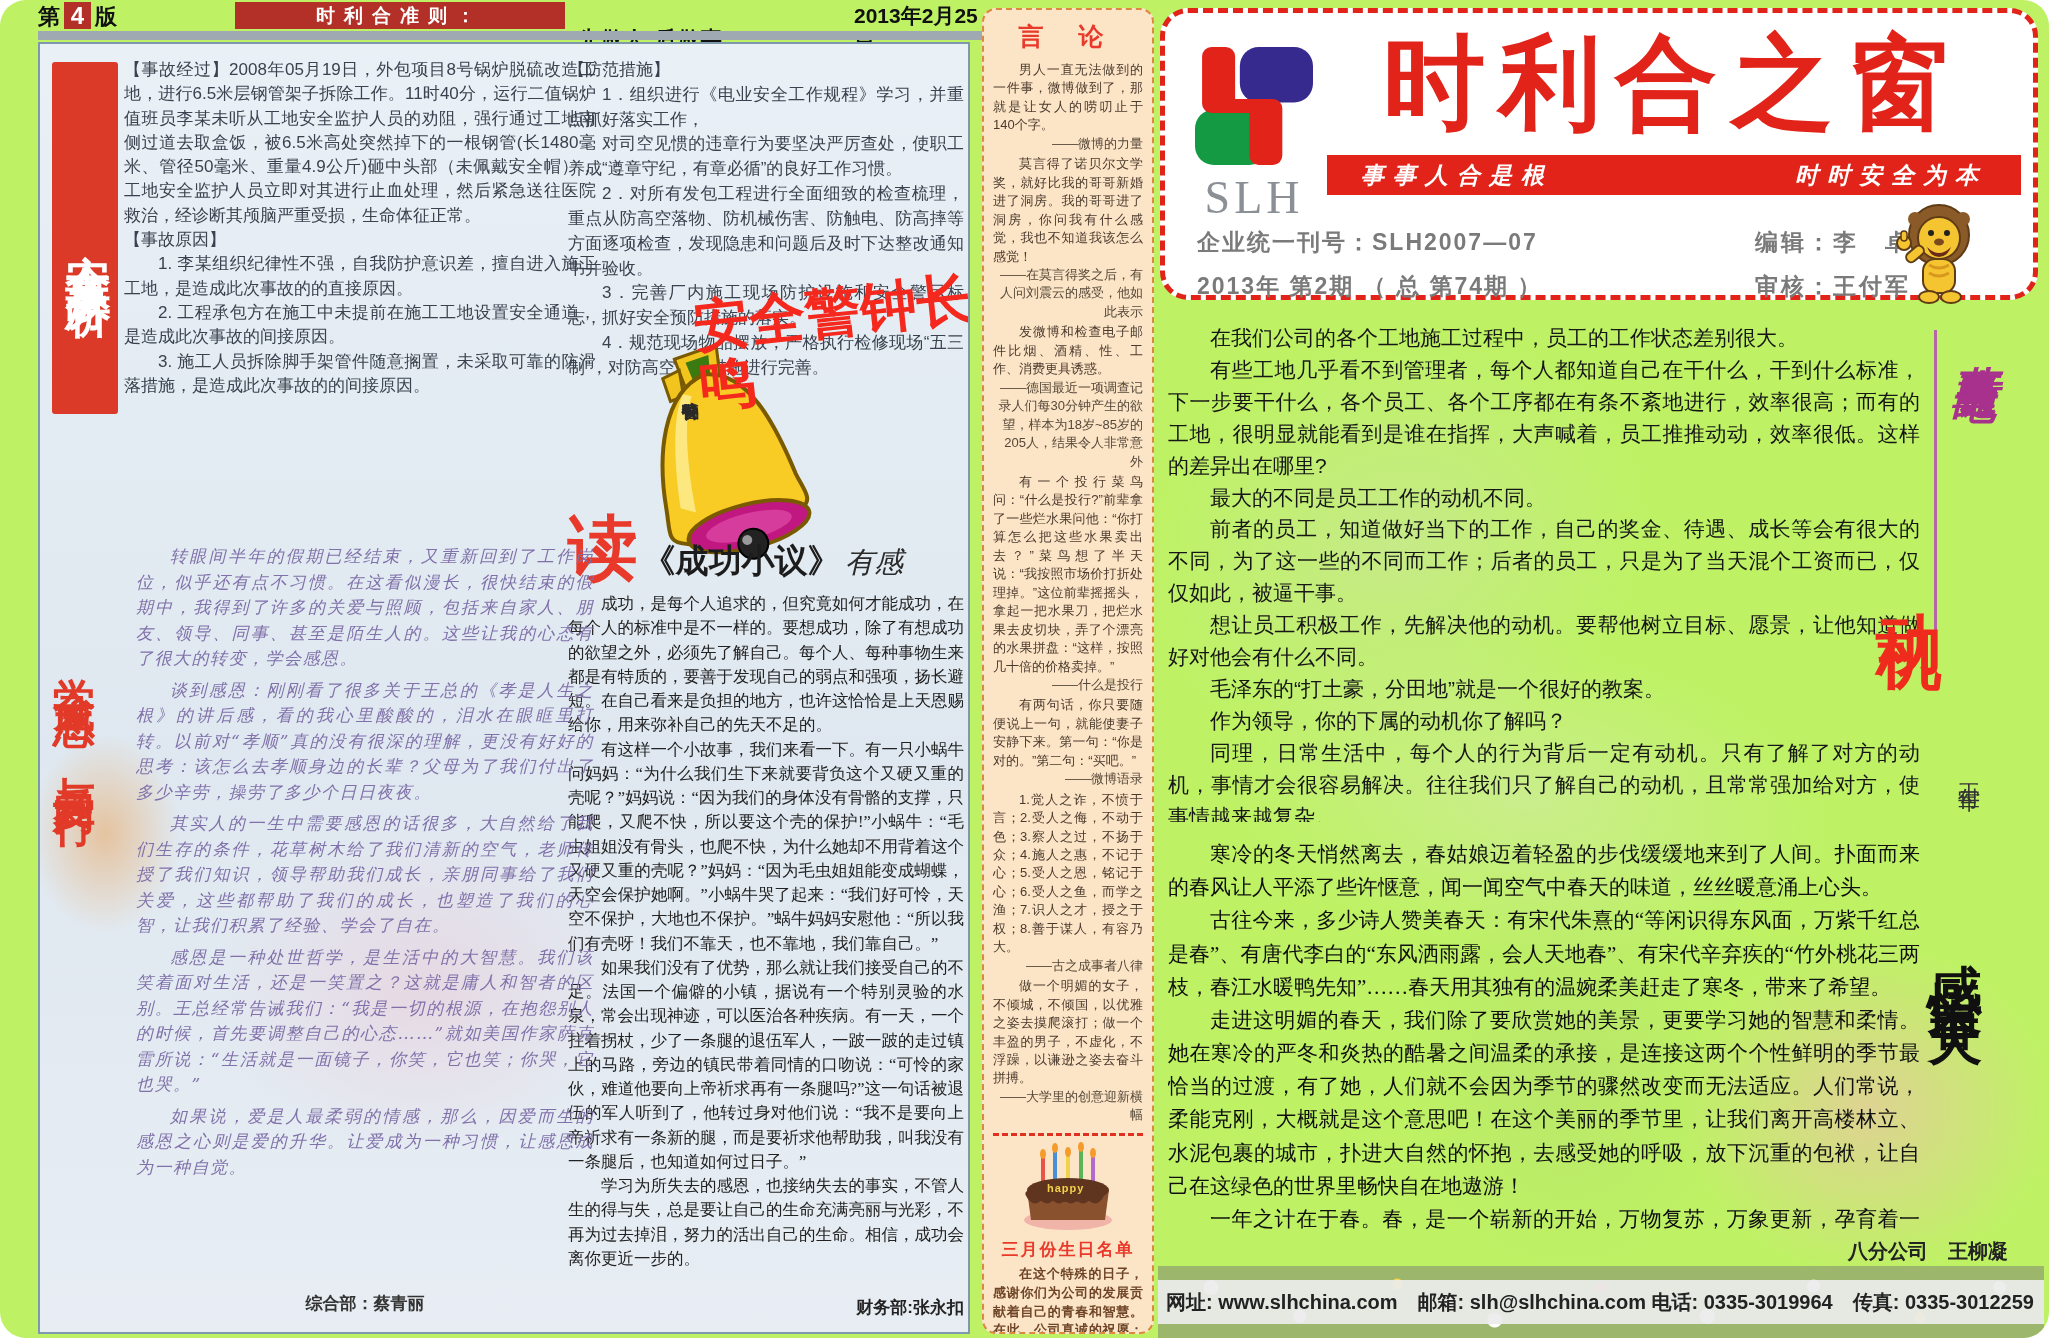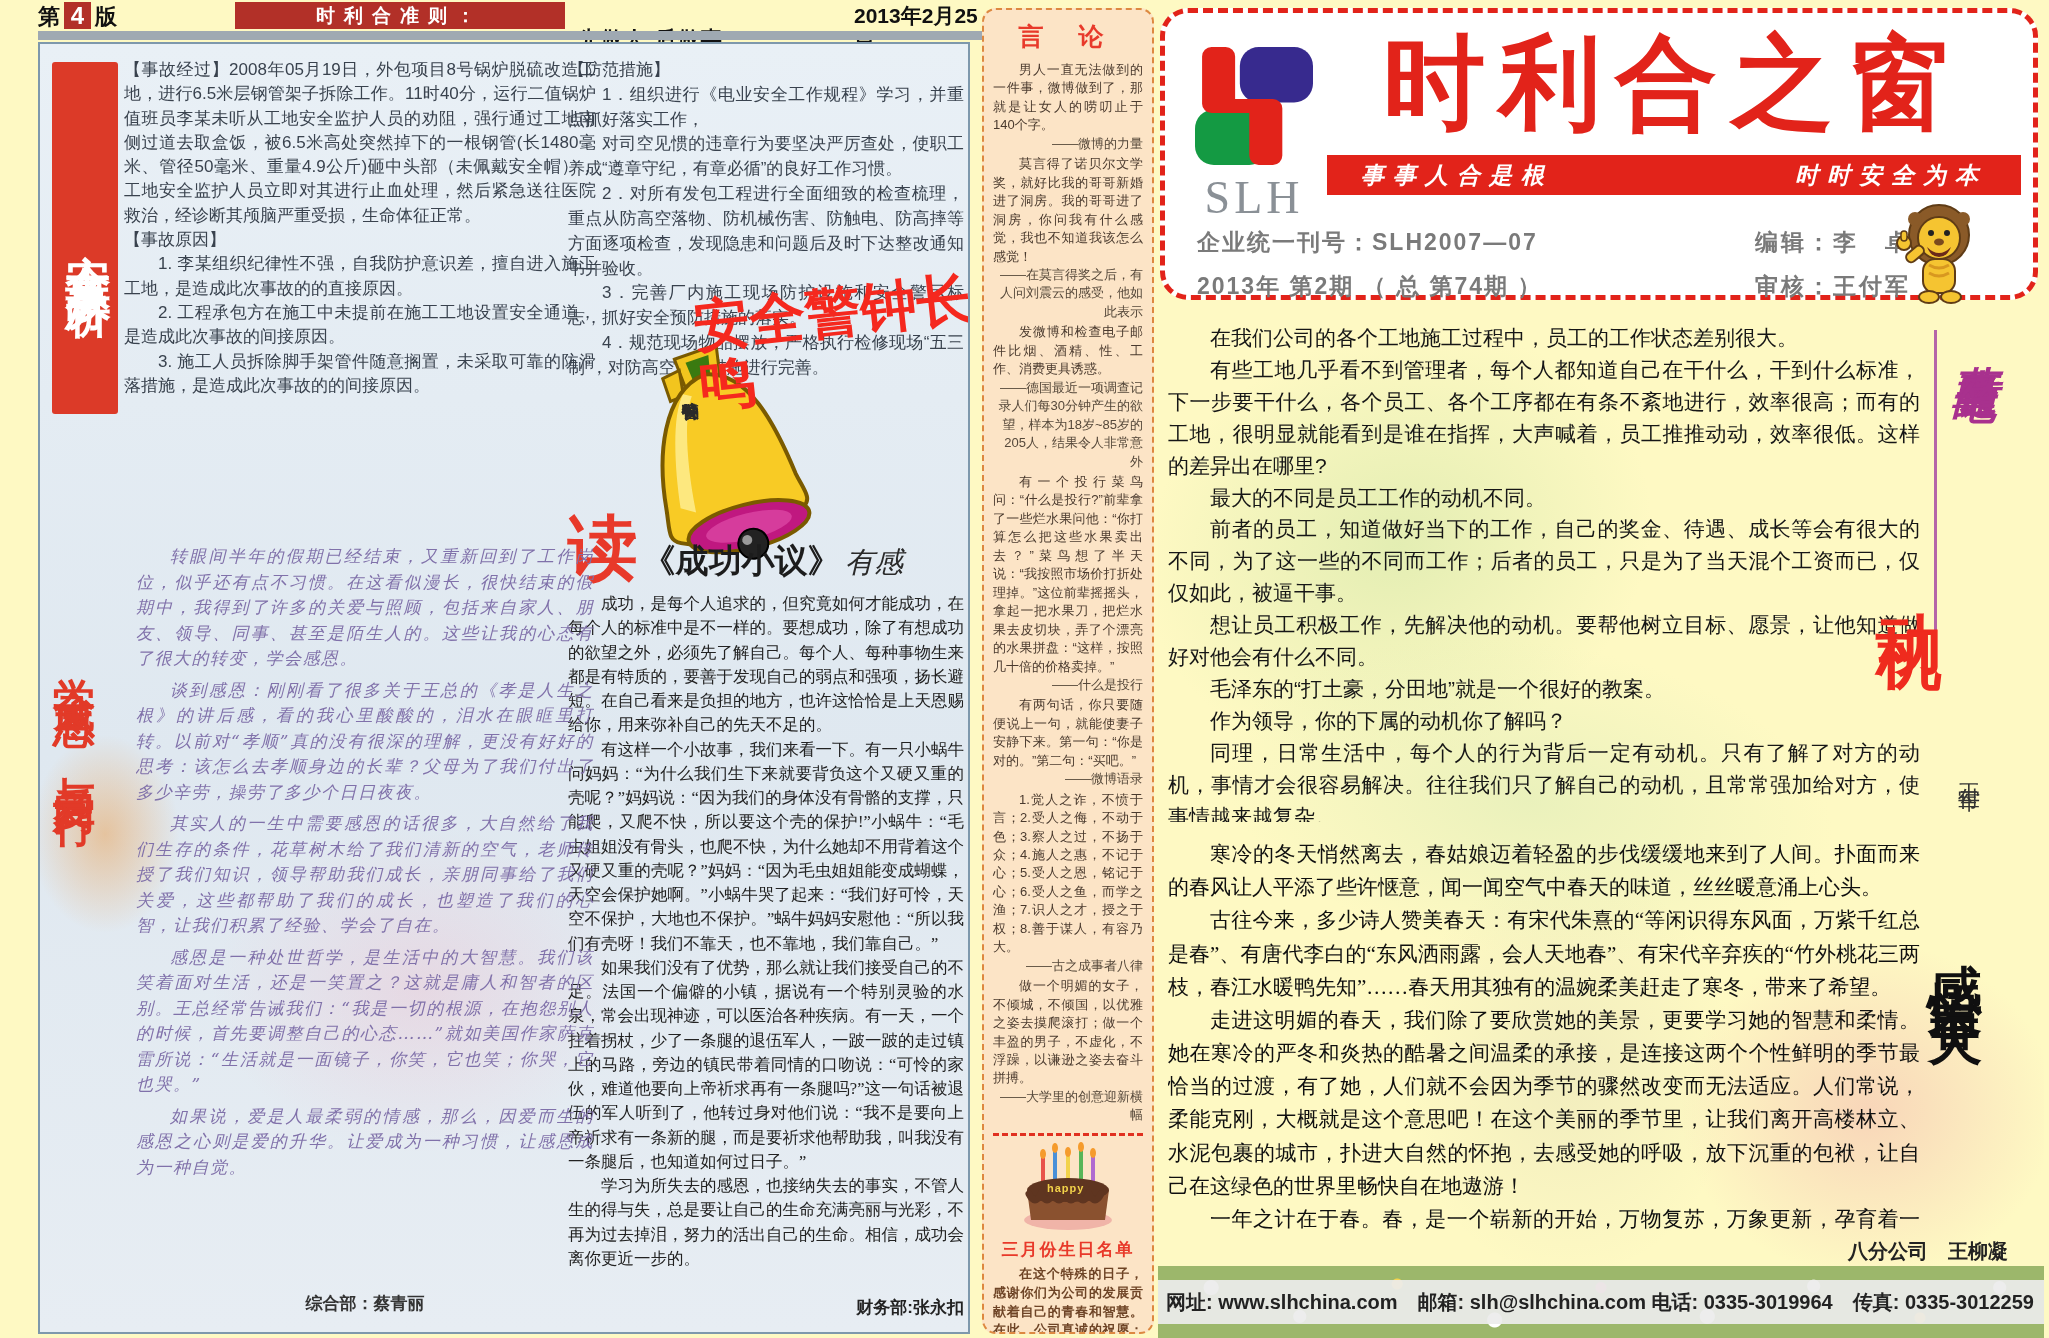"第 4 版" #canvas { background: #fef9c3 -> #bef264; border-radius: none -> 26px }
